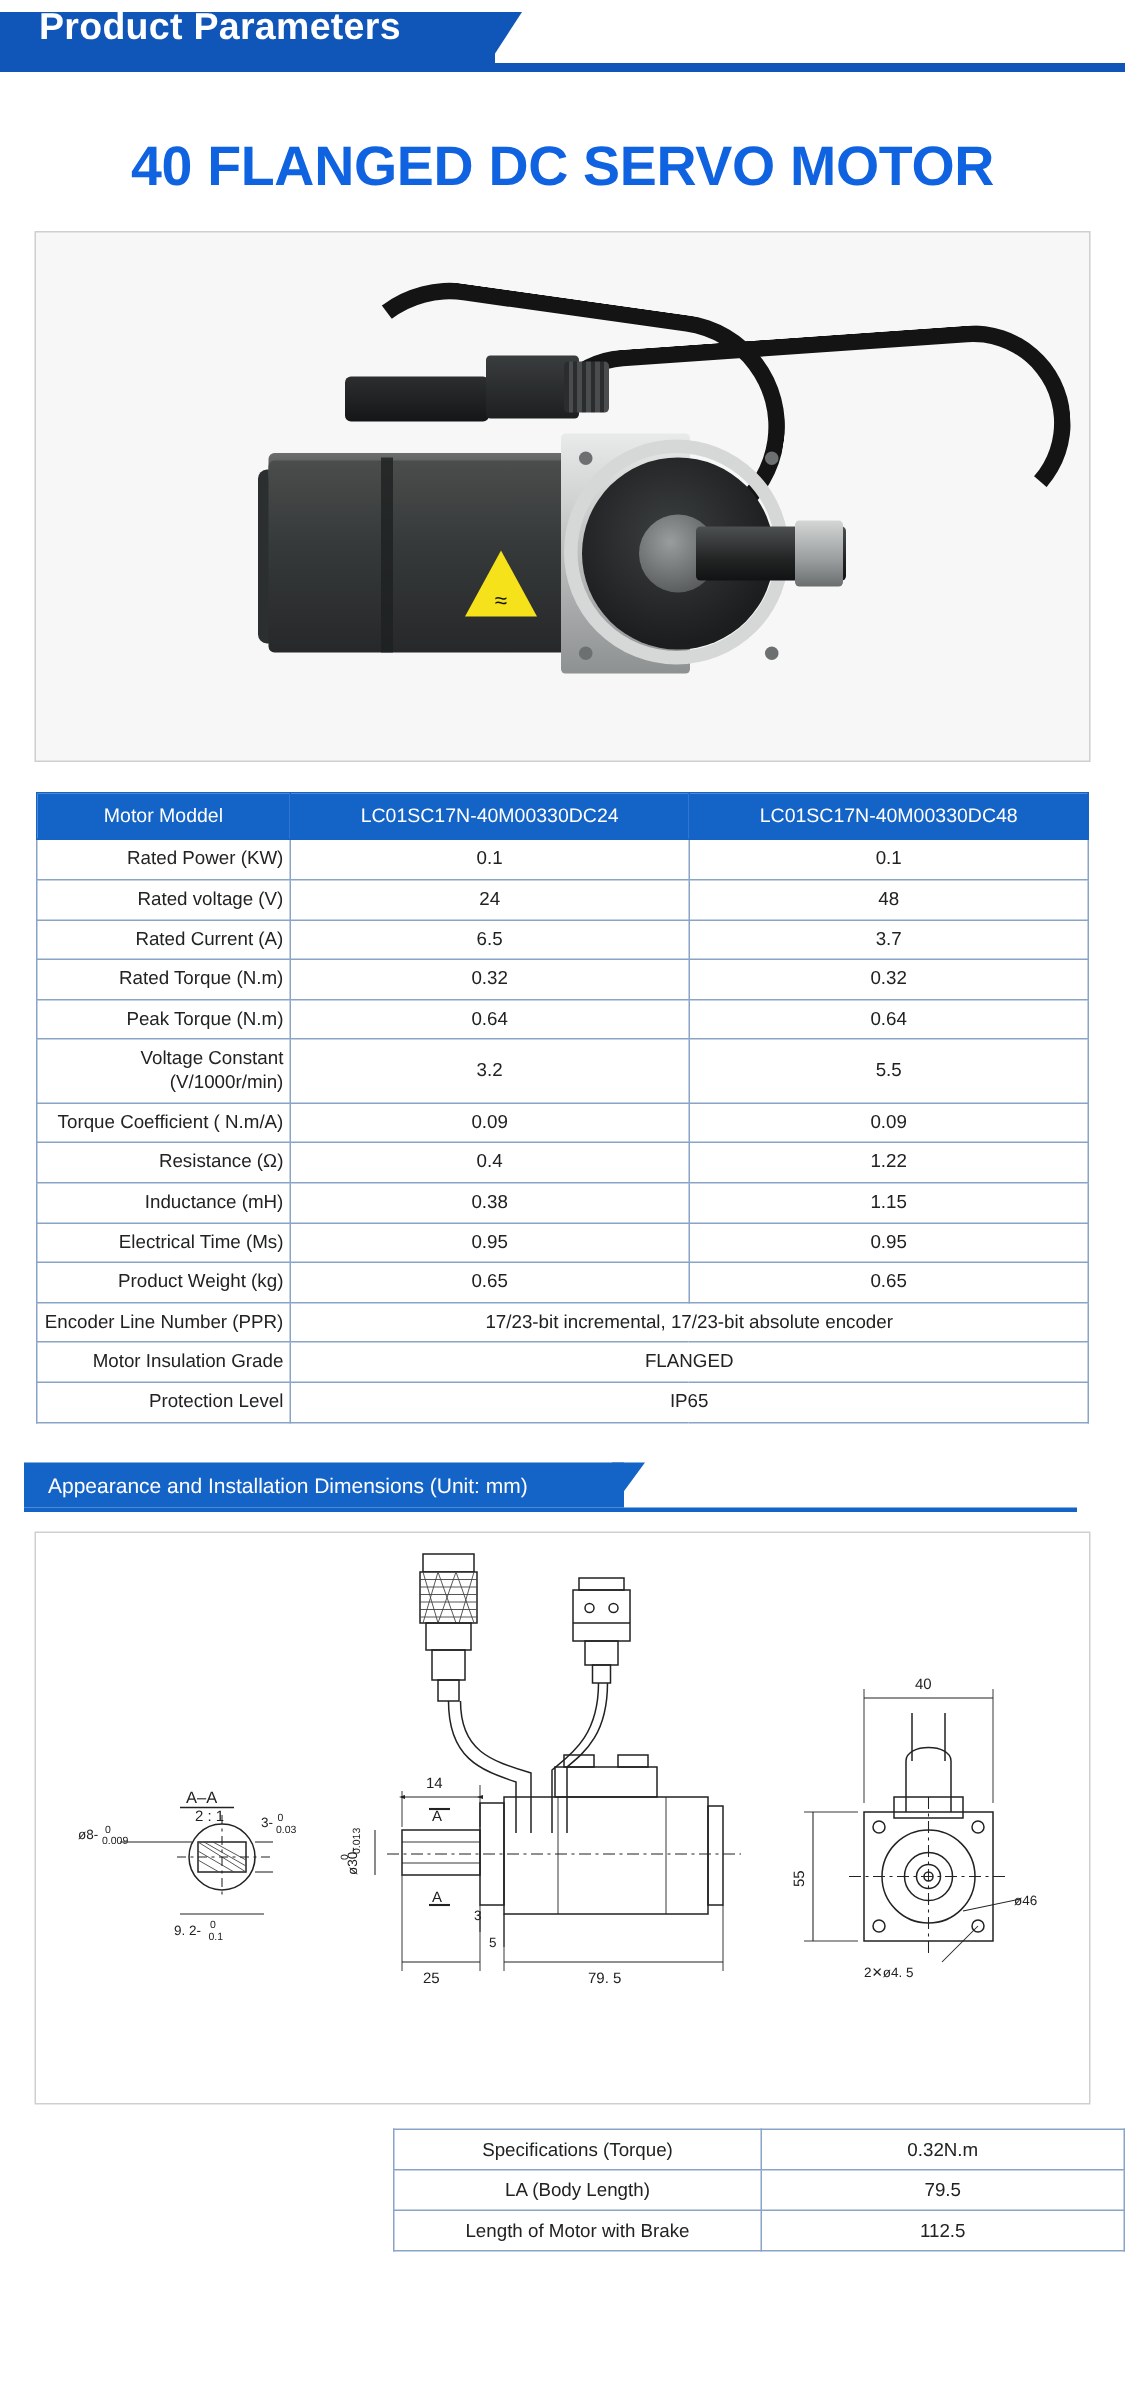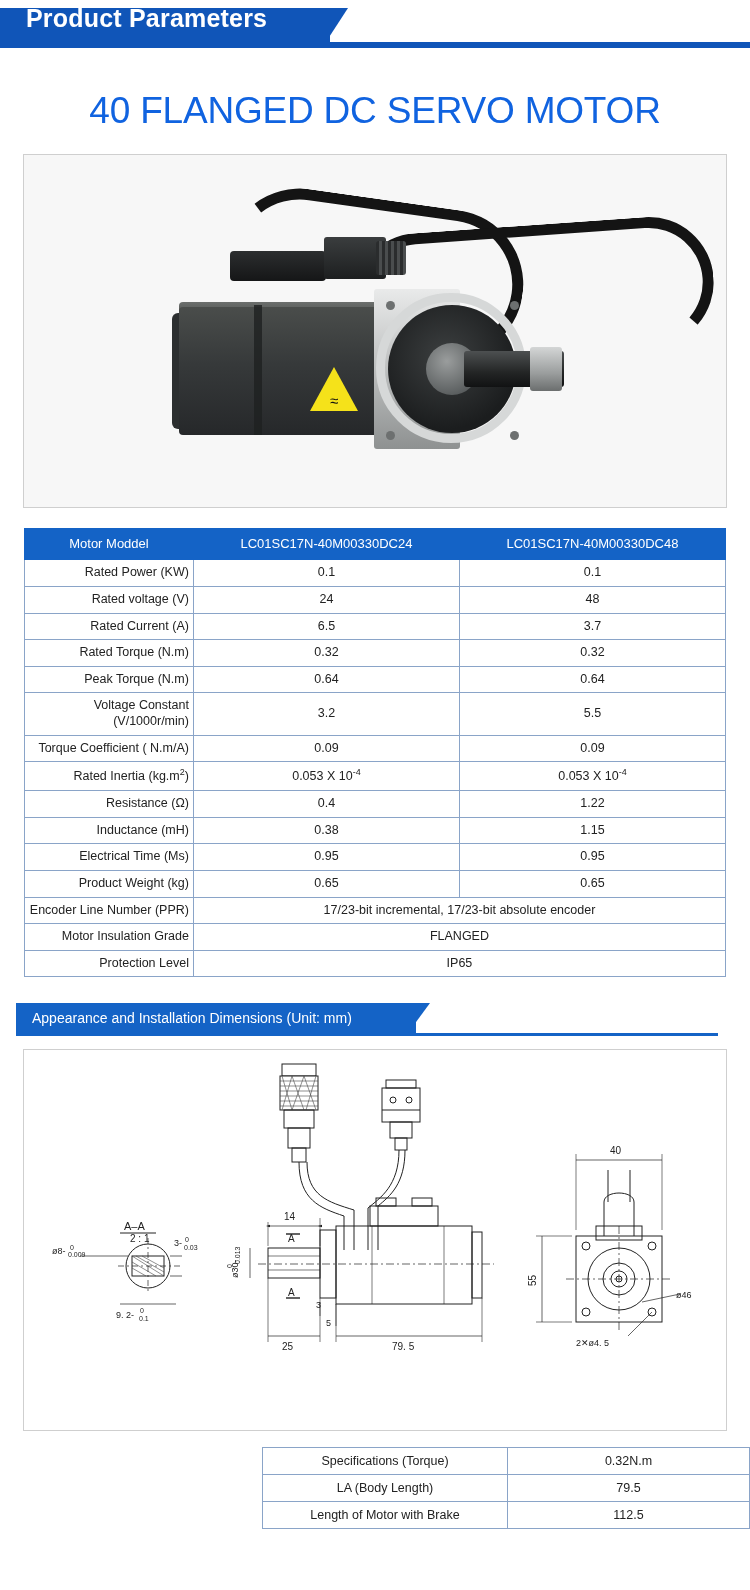"40 FLANGED DC SERVO MOTOR" .product-title { font-weight: normal -> bold }
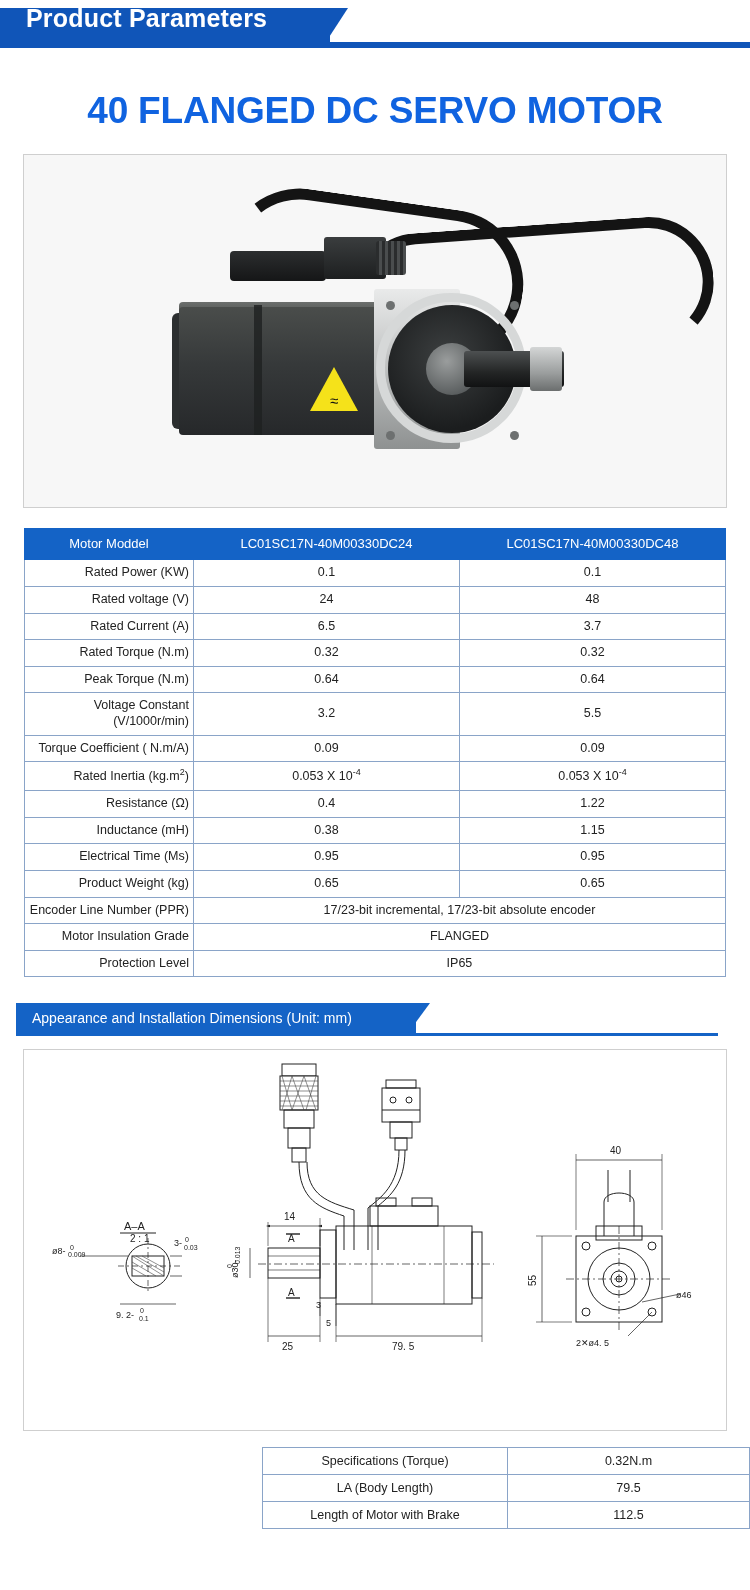"Rated Inertia (kg.m2)" tr { html: <tr> <td>Rated Inertia (kg.m<span>2</span>)</td> <td>0.053 X 10<span>-4</span></td> <td>0.053 X 10<span>-4</span></td> </tr> -> none }
